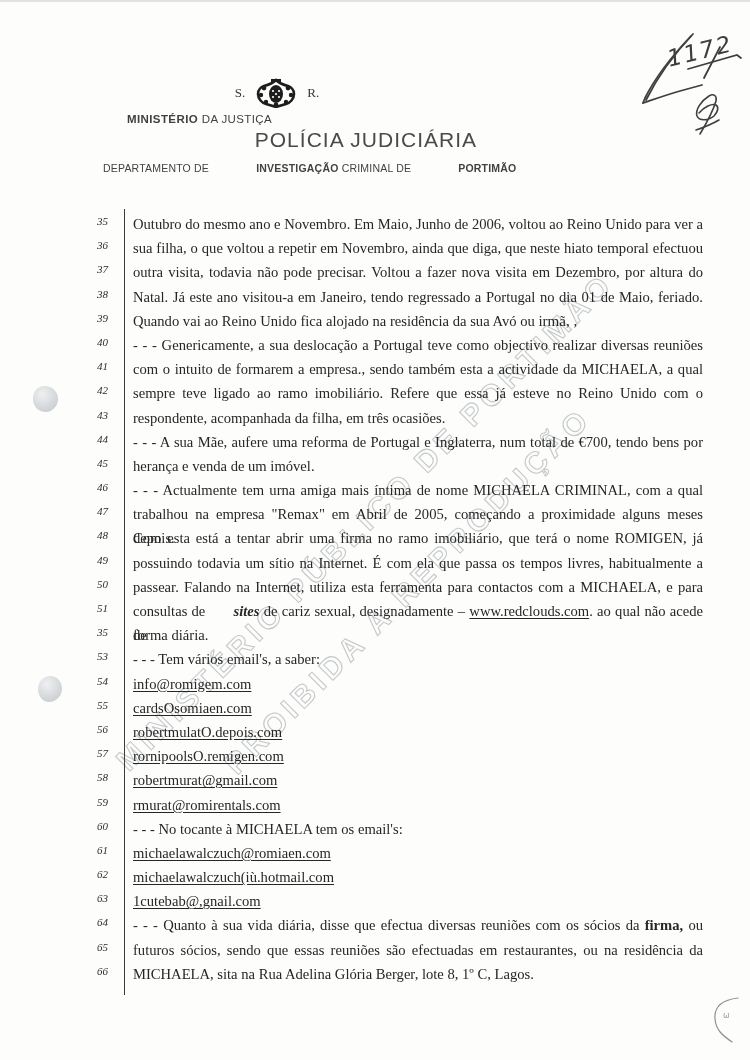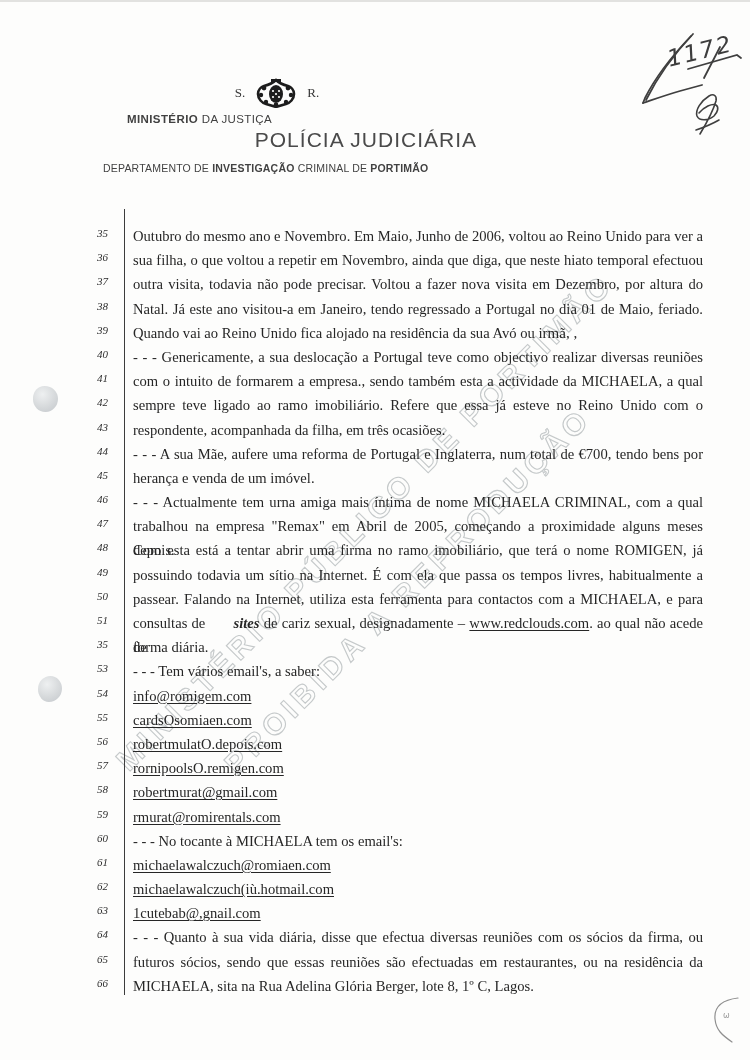"INVESTIGAÇÃO" .department .b { margin-left: none -> 44px }
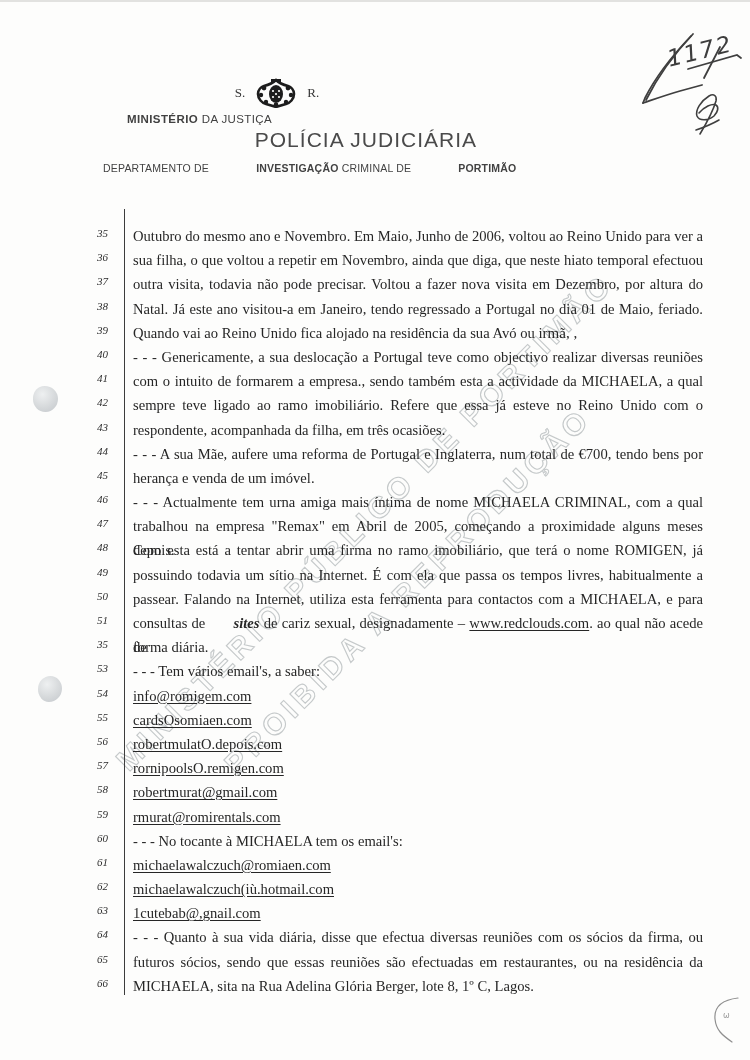"35" .lines { top: 222px -> 210px }
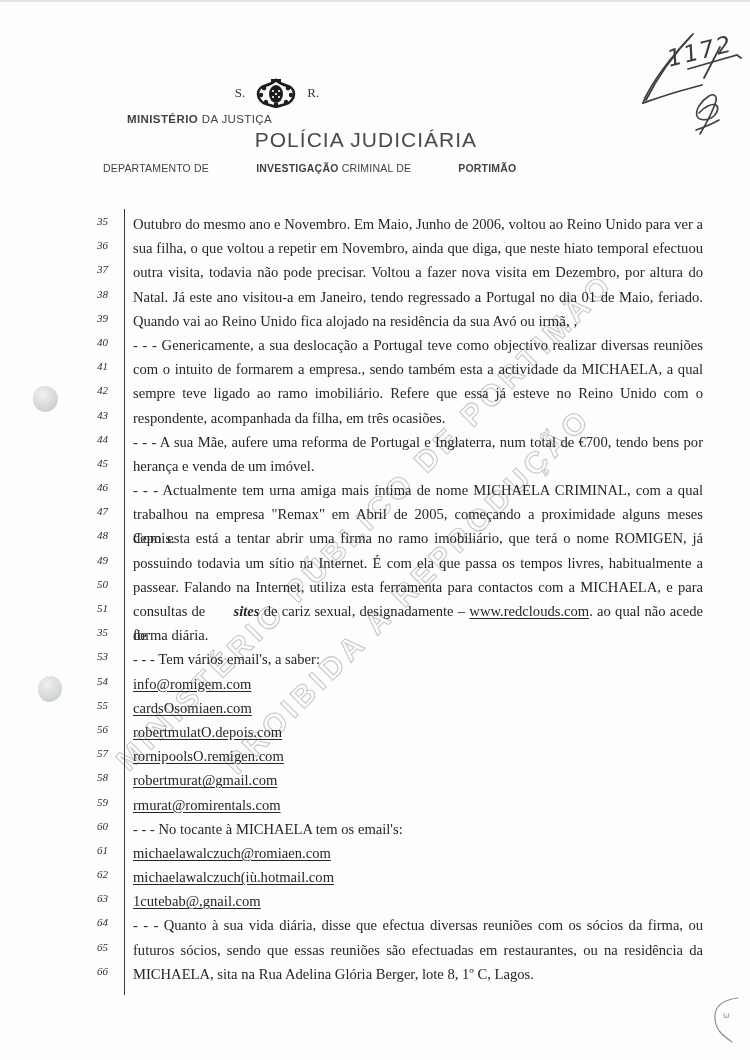"firma," .b { font-weight: normal -> bold }
